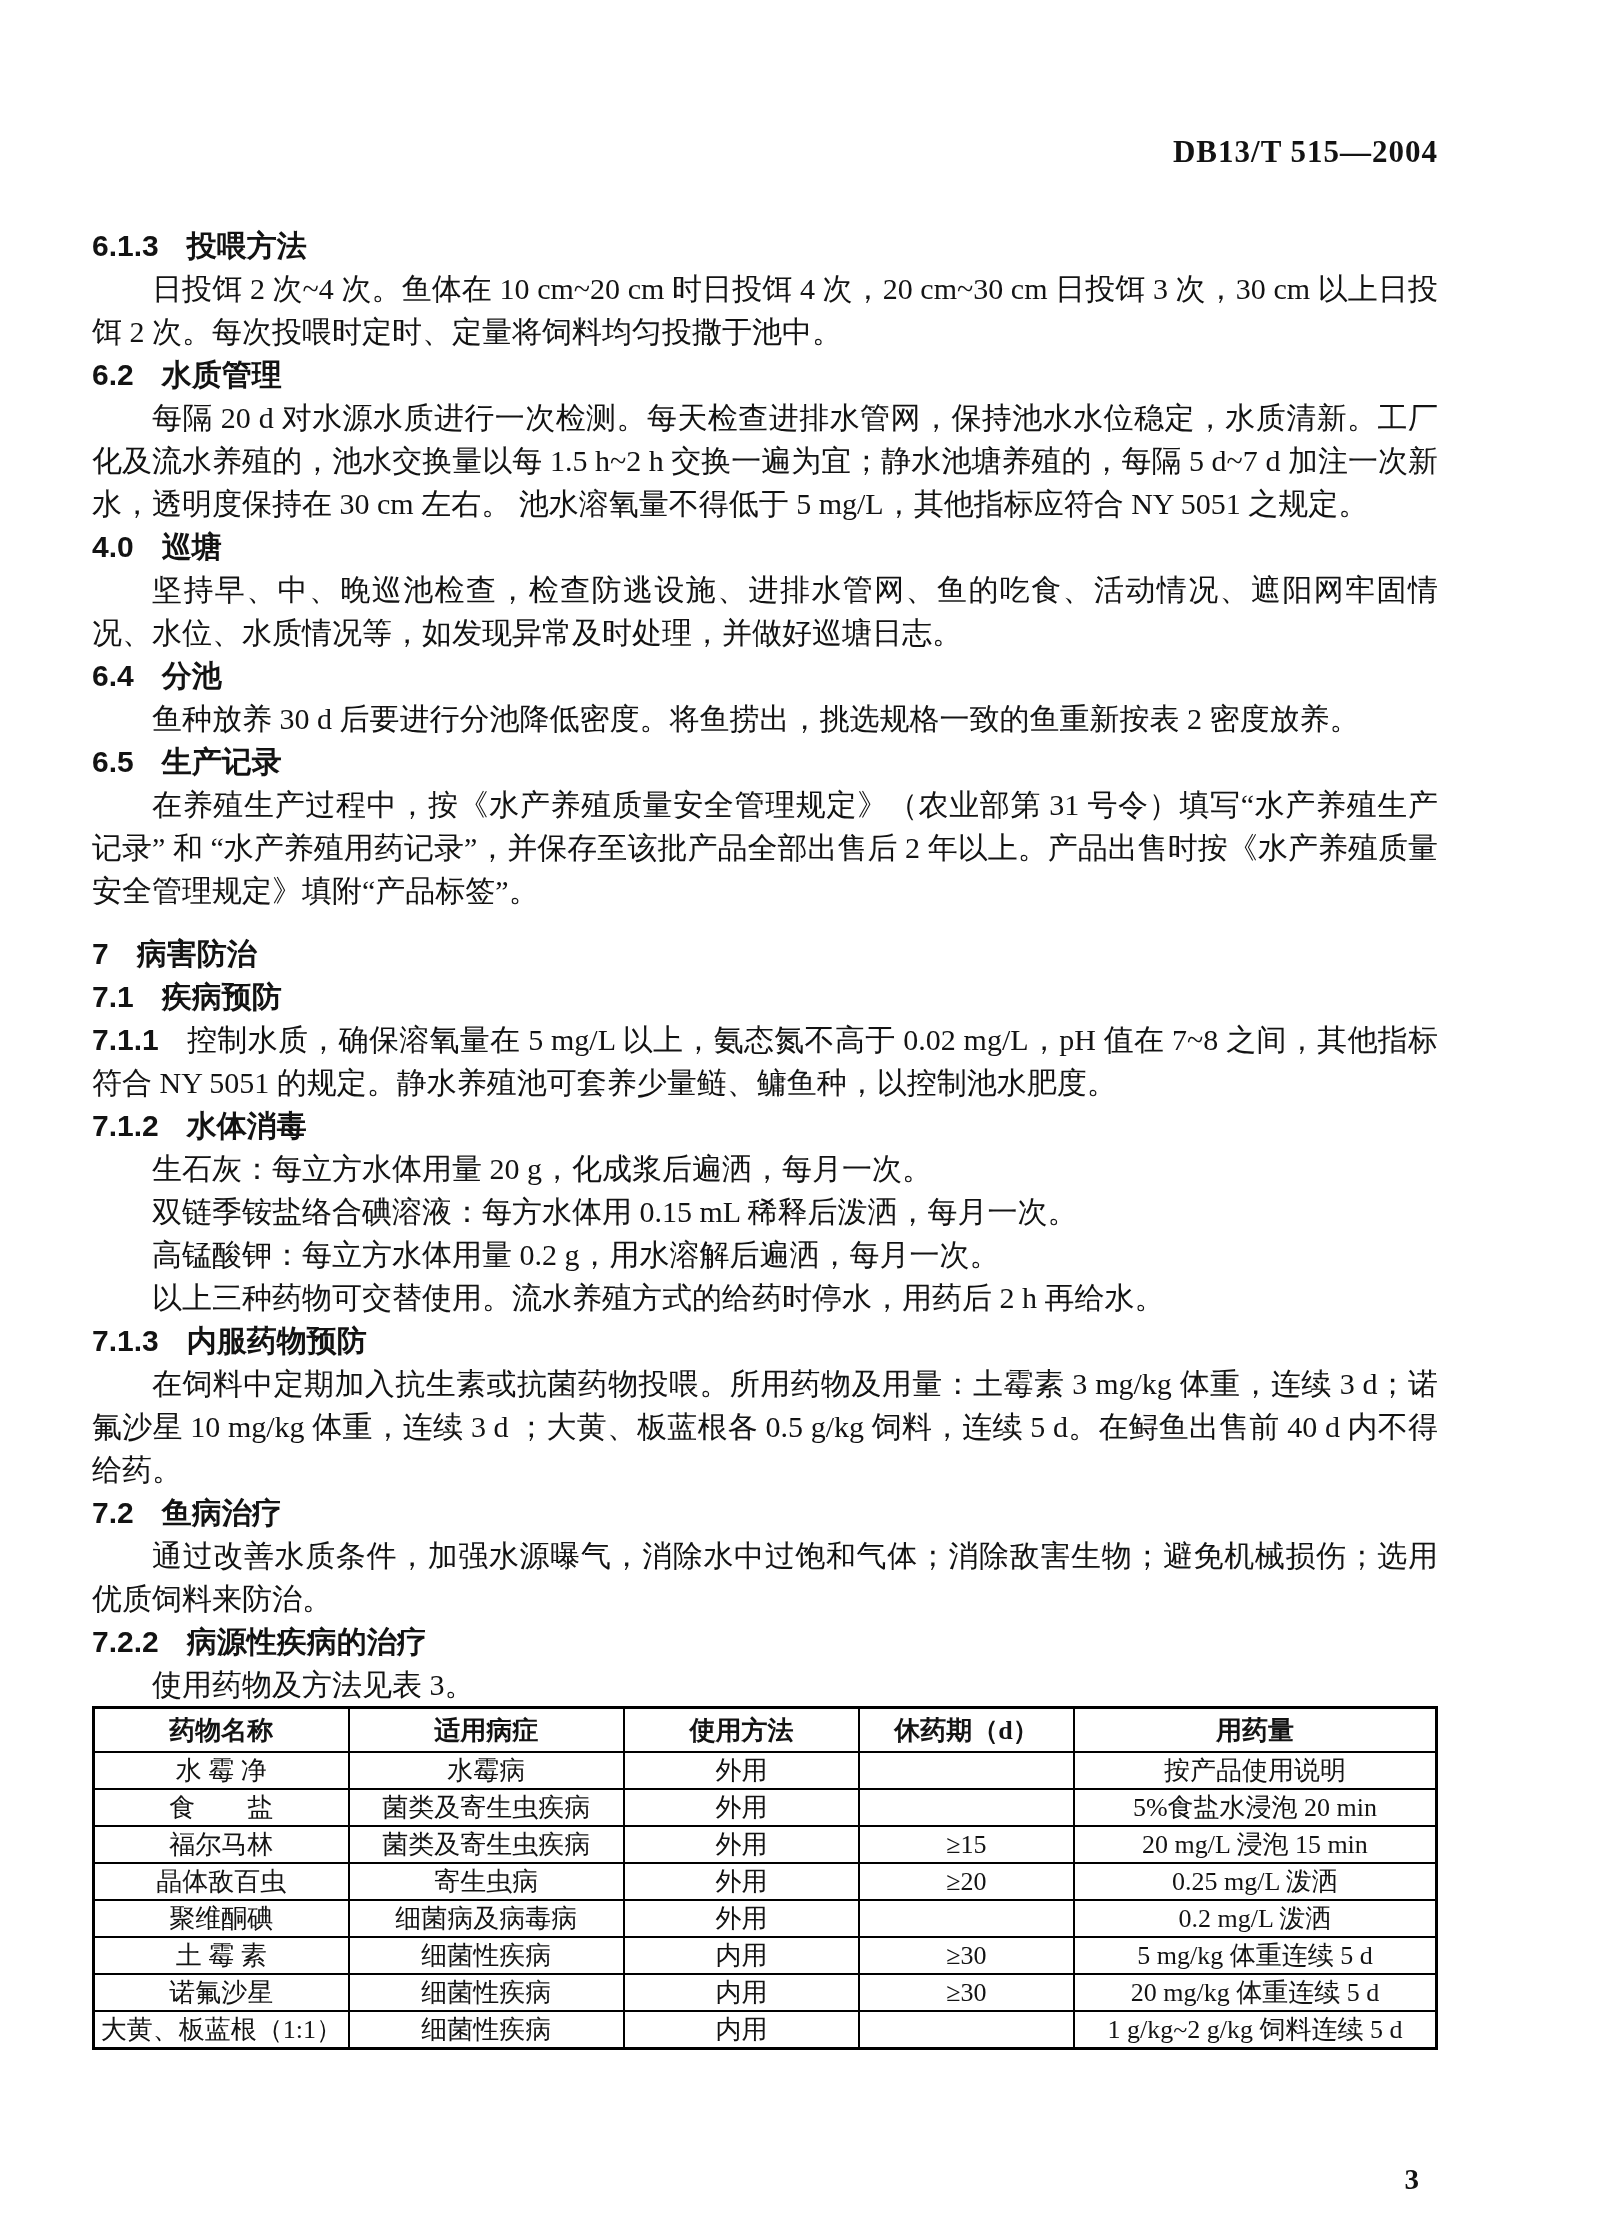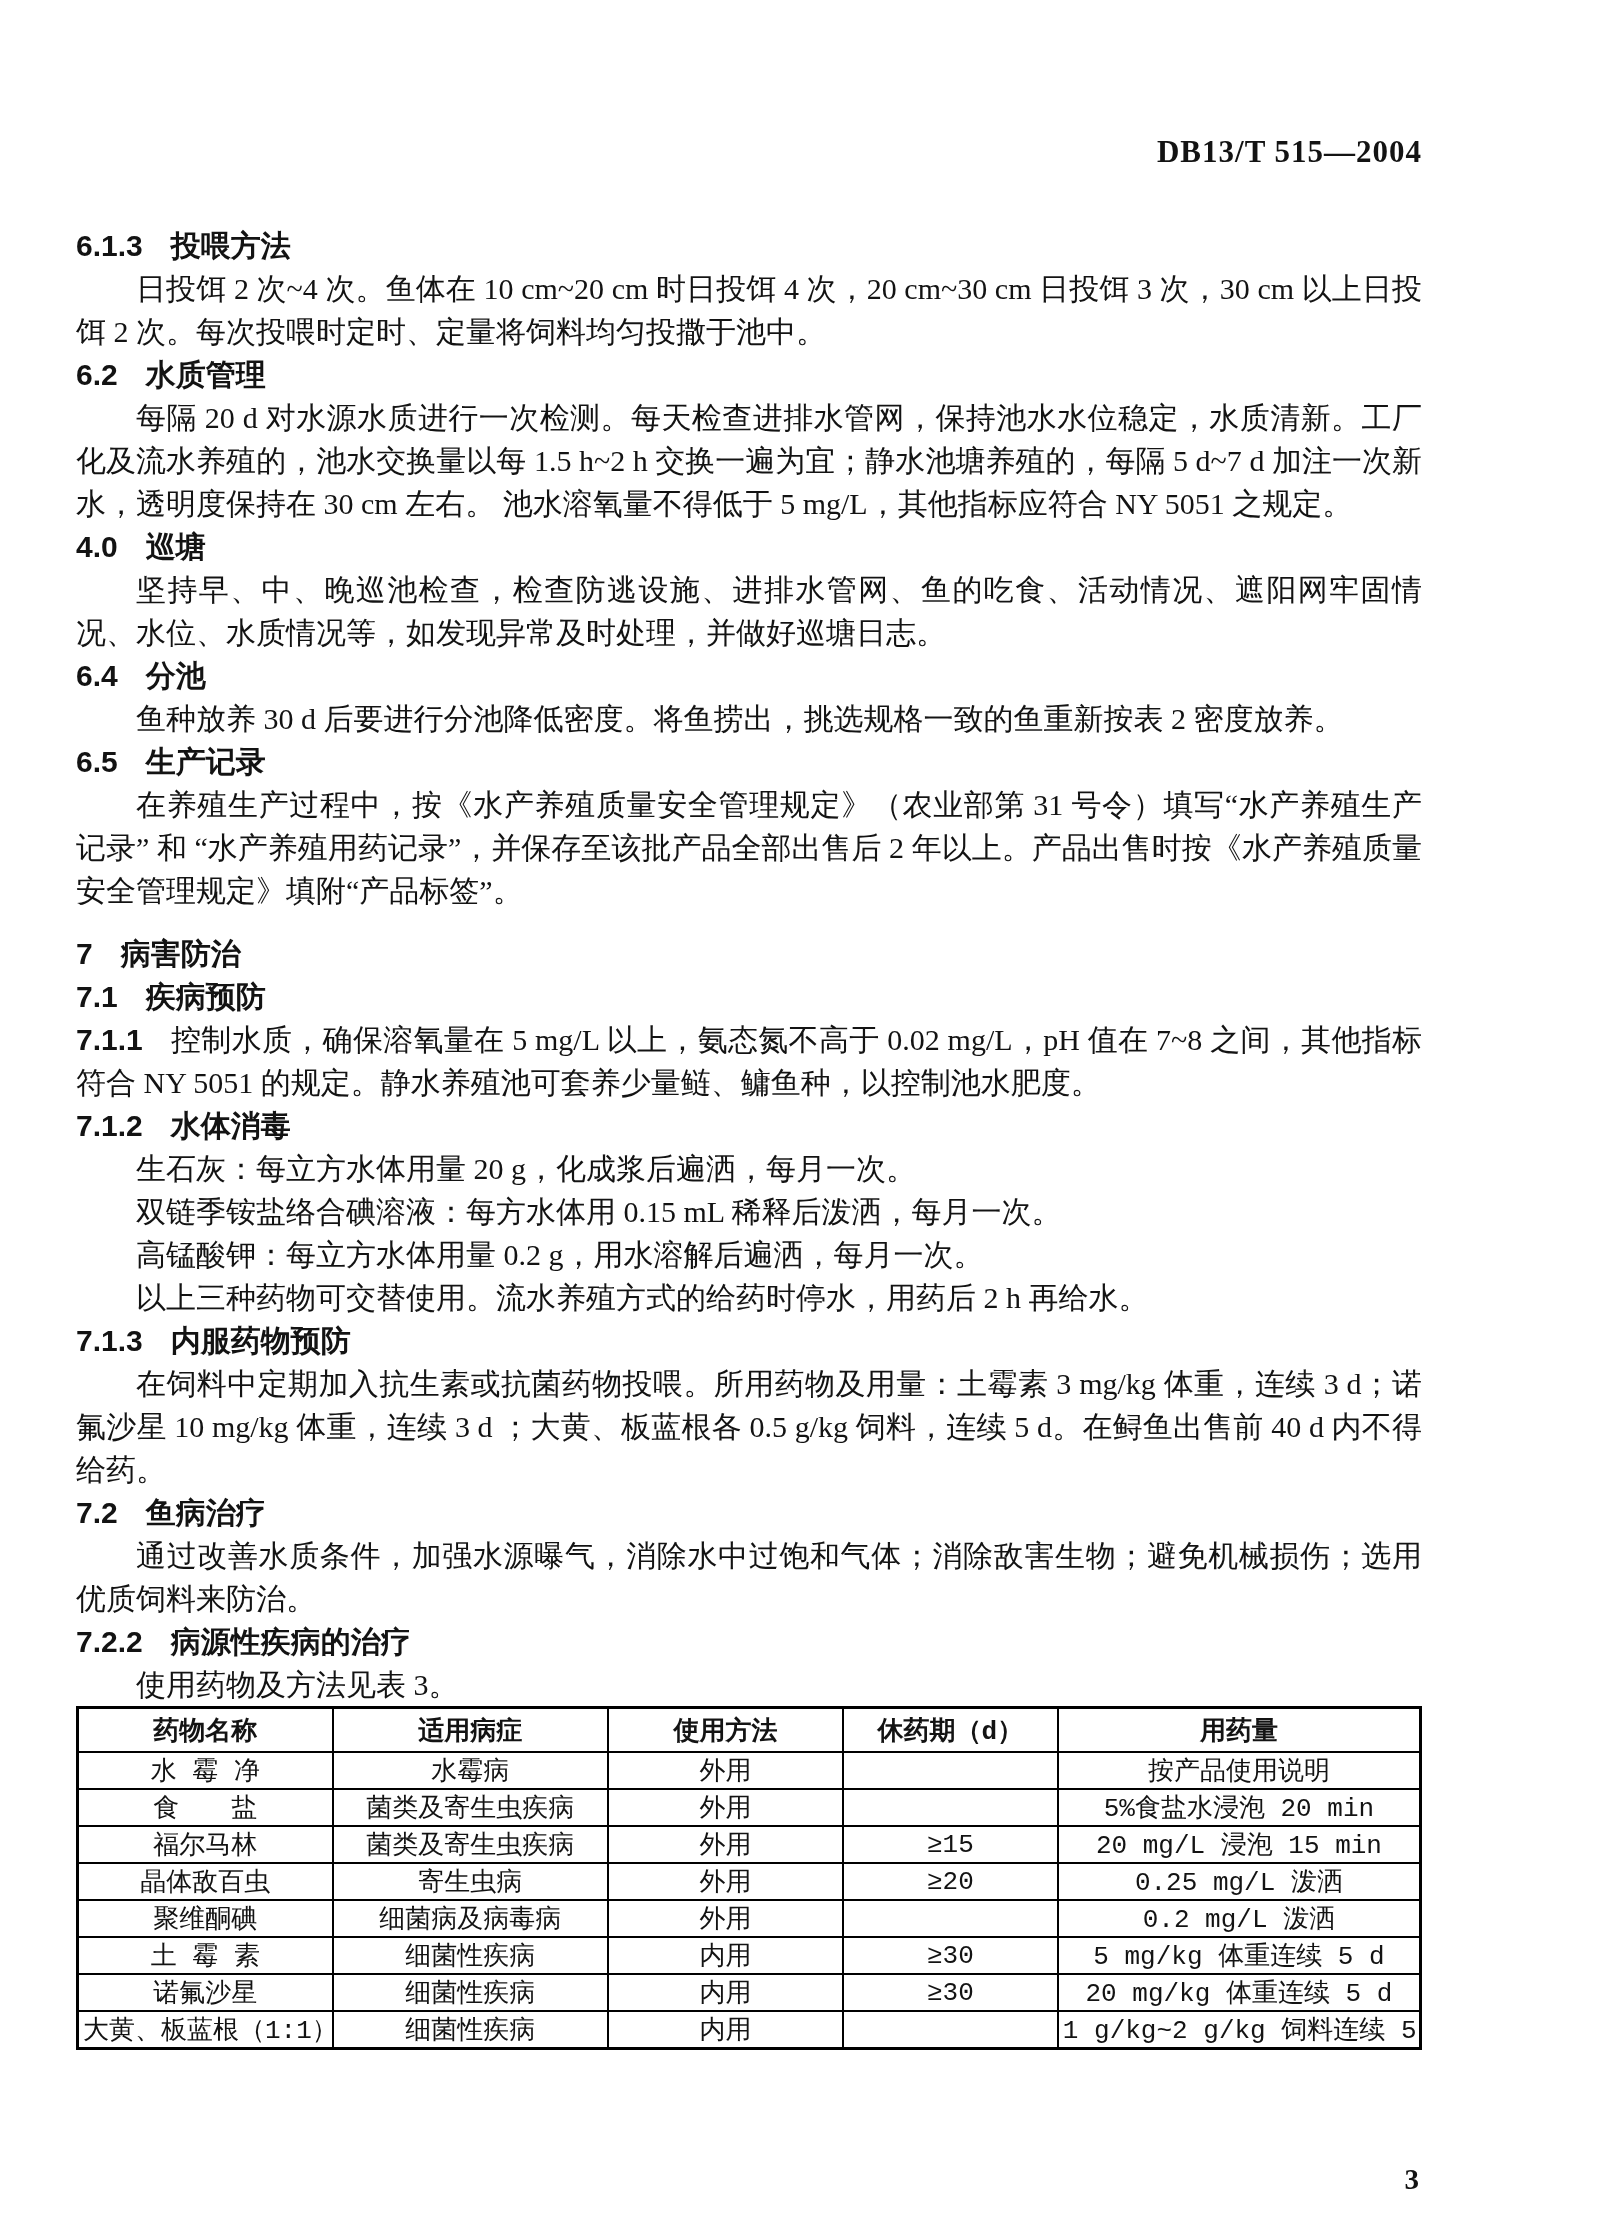"DB13/T 515—2004" .content { left: 76px -> 92px }
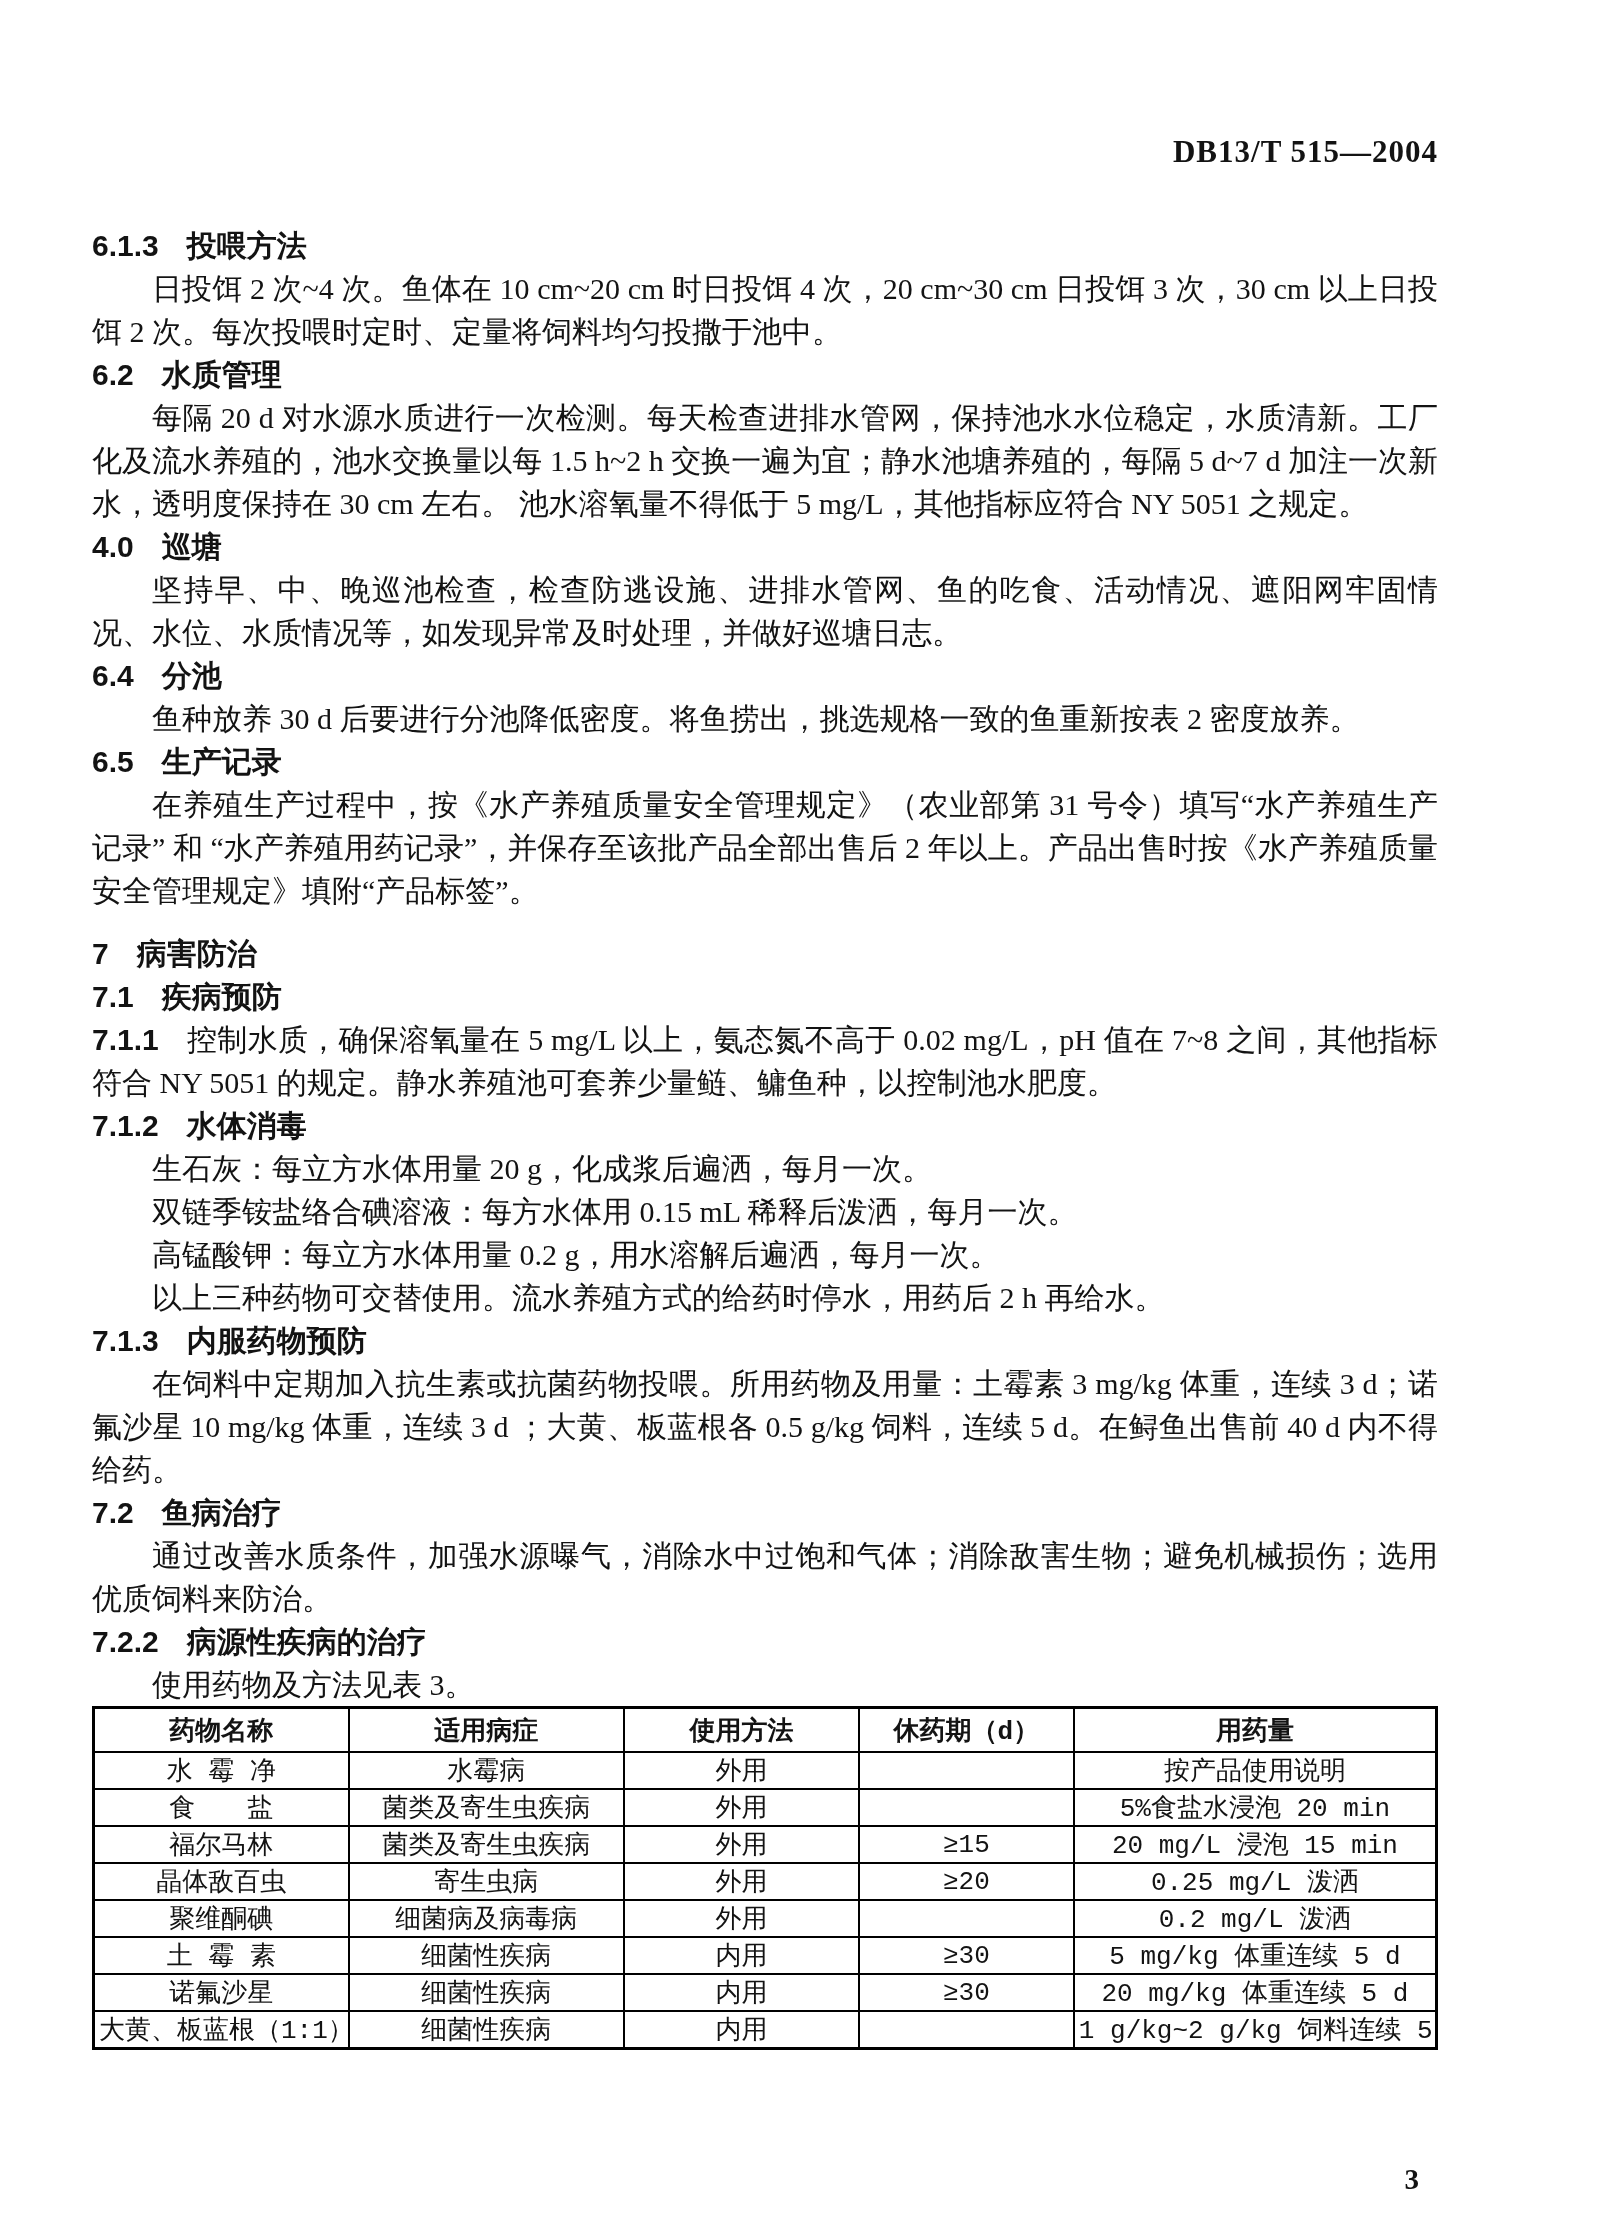"药物名称" table.t3 { font-family: Liberation Mono, monospace -> Liberation Serif, serif }
